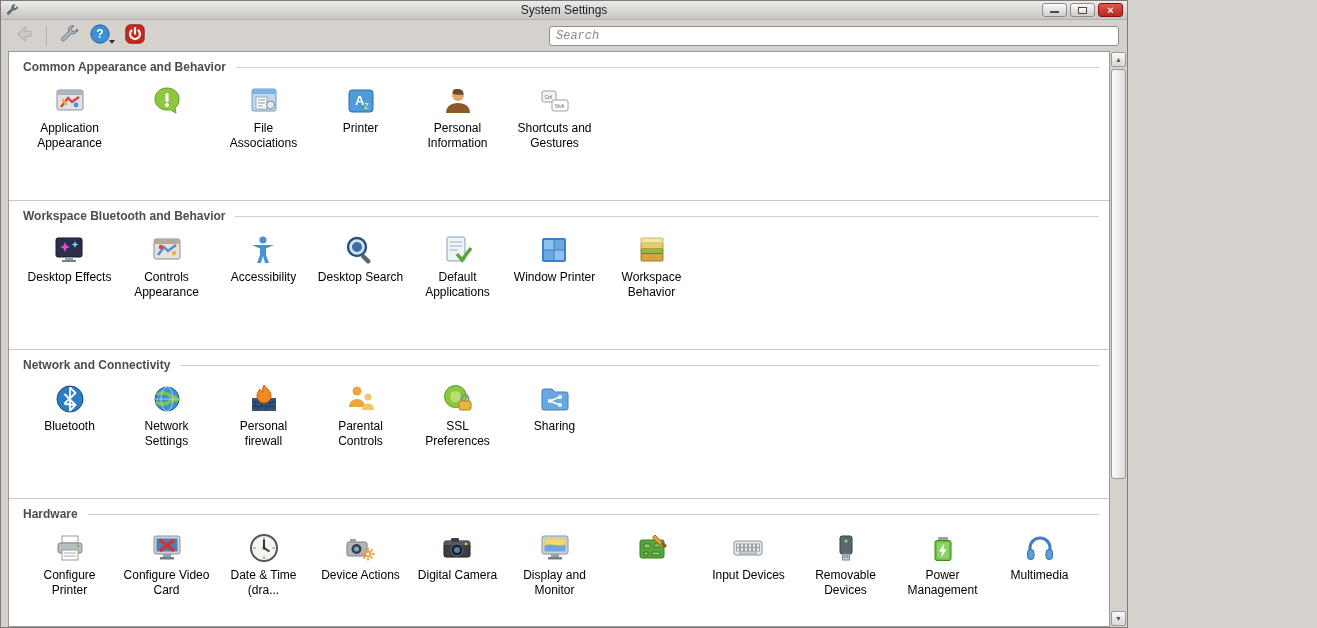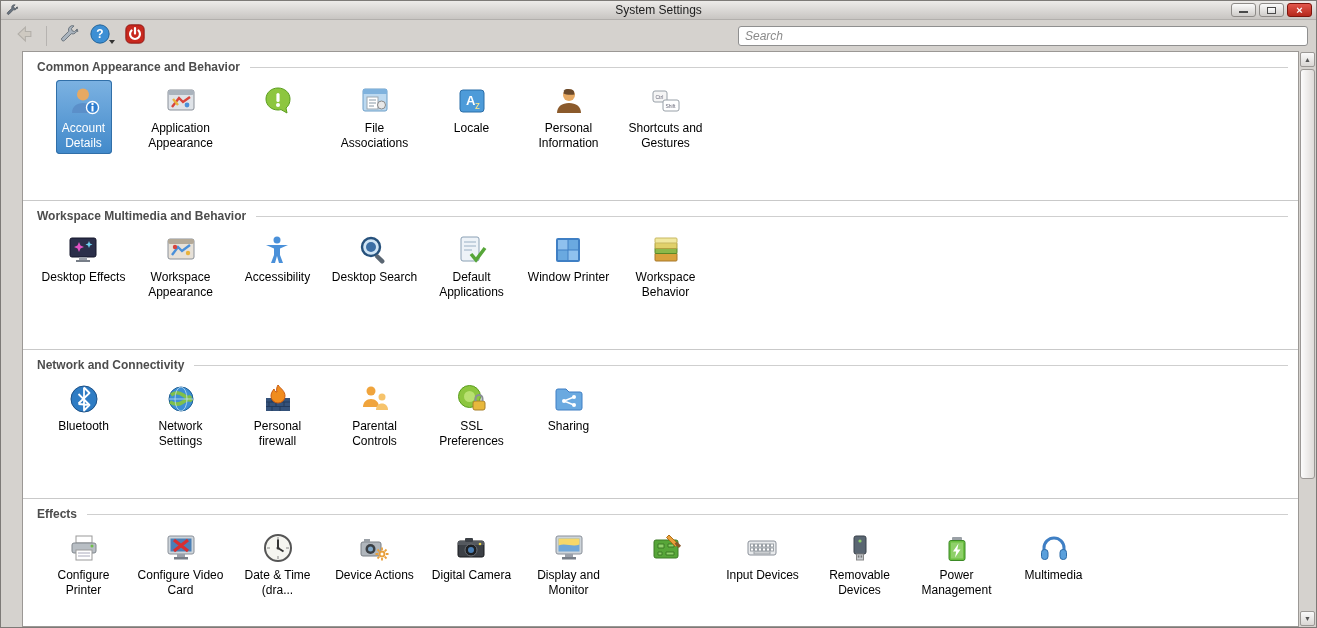"System Settings" .window { width: 1317px -> 1128px }
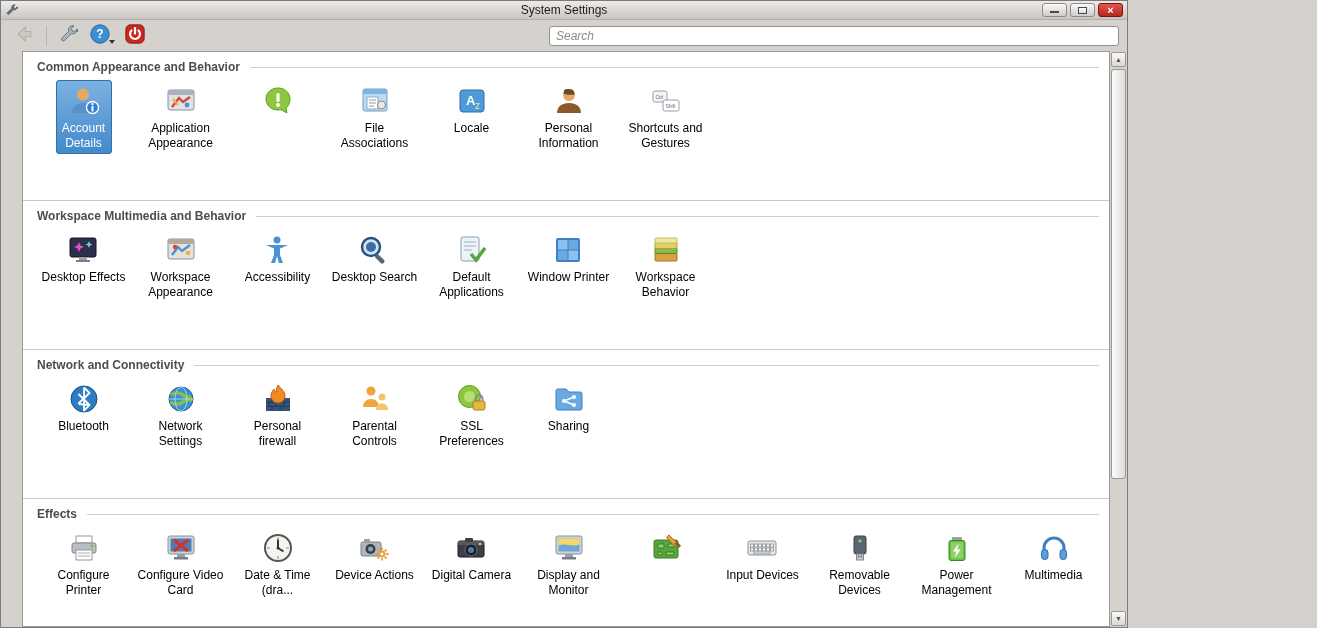"Search" .search-input { font-family: Liberation Sans, sans-serif -> Liberation Mono, monospace }
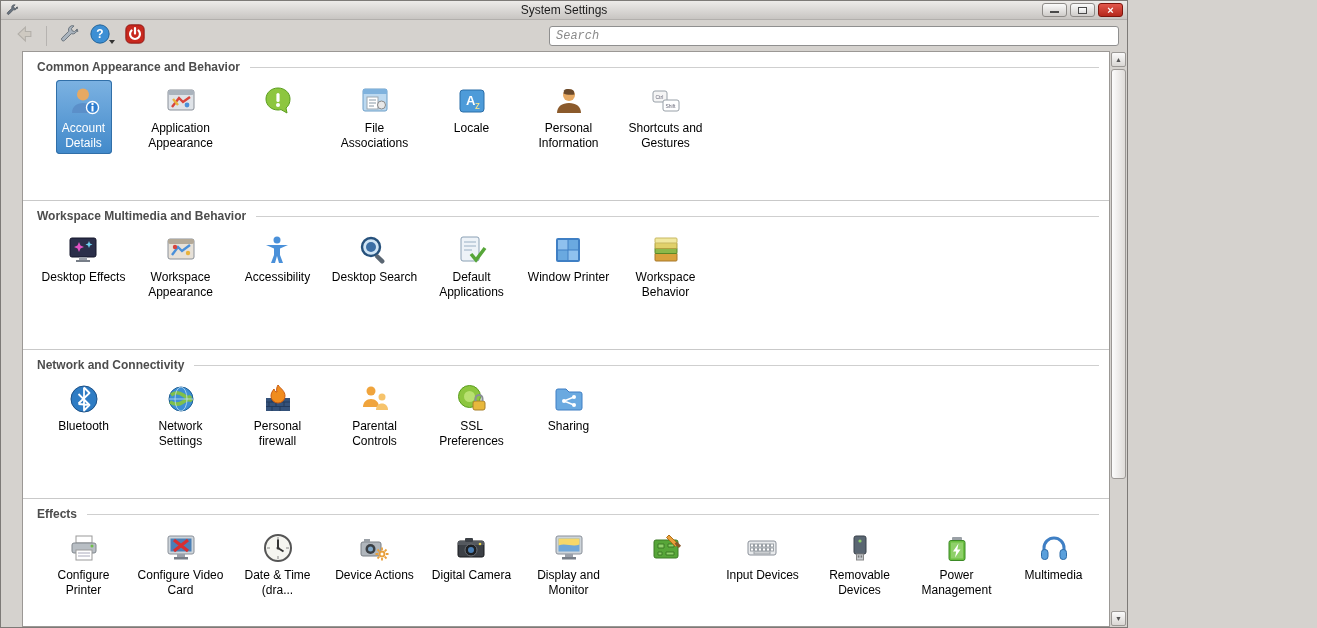"Common Appearance and Behavior" .main { padding-left: 21px -> 7px }
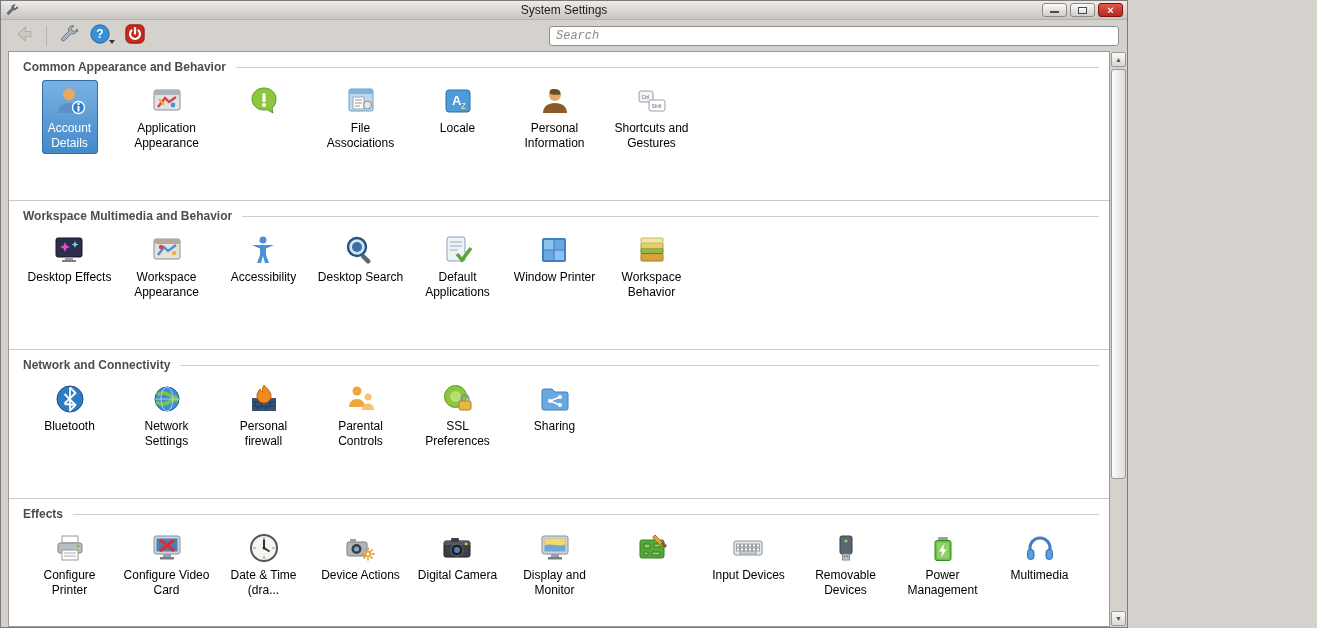"Account Details" div.item { html: <div> <div> <span> <svg> <circle></circle> <path></path> <circle></circle> <rect></rect> <circle></circle> </svg> </span> <div>Account Details</div> </div> </div> -> none }
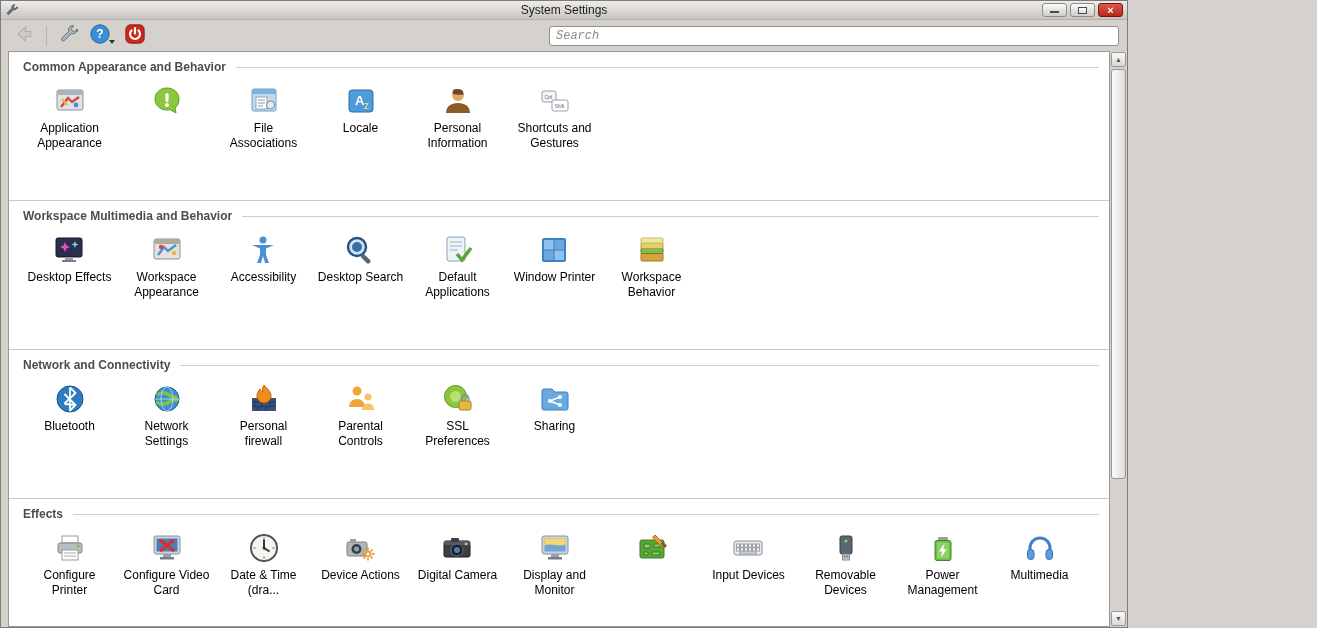"Locale" div.item-label { text: Locale -> Printer }
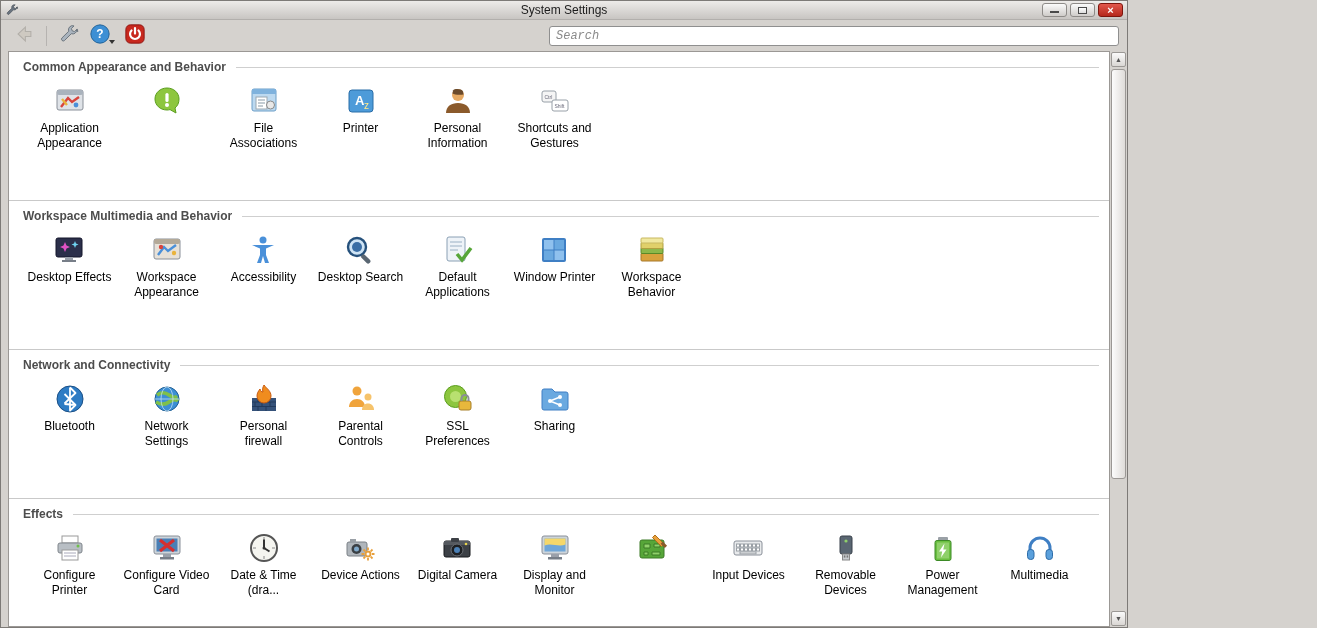"Workspace Multimedia and Behavior" span.section-title { text: Multimedia -> Bluetooth }
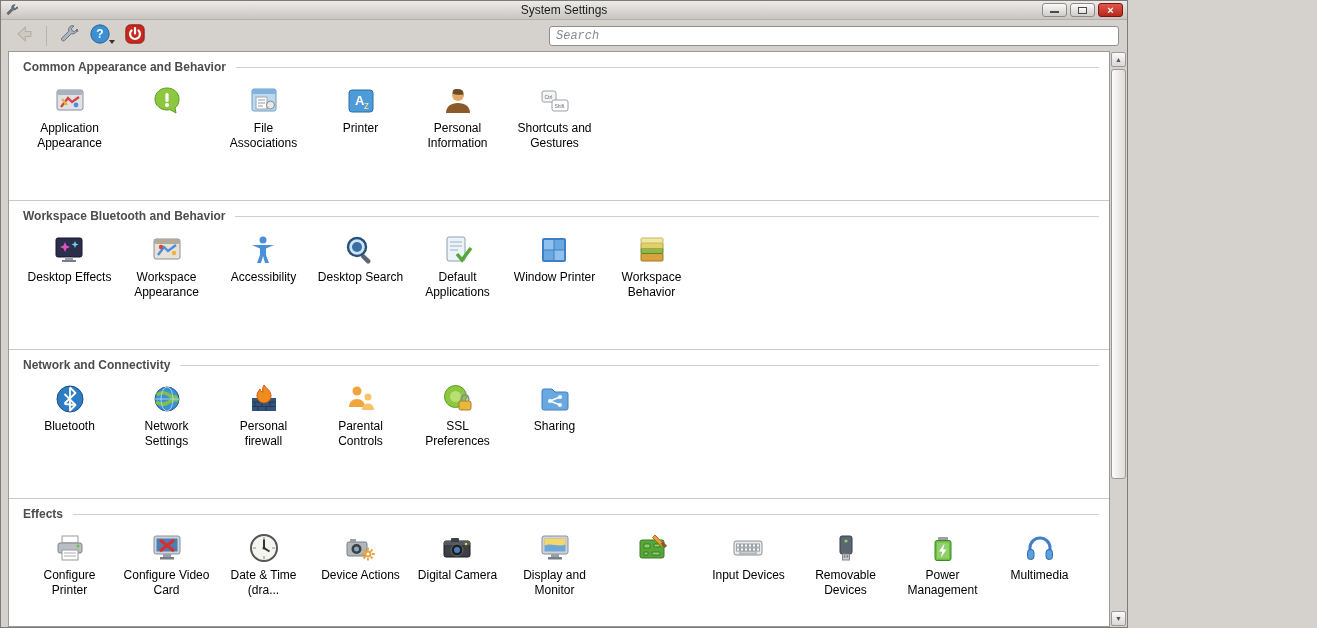"Workspace Appearance" div.item-label { text: Workspace -> Controls }
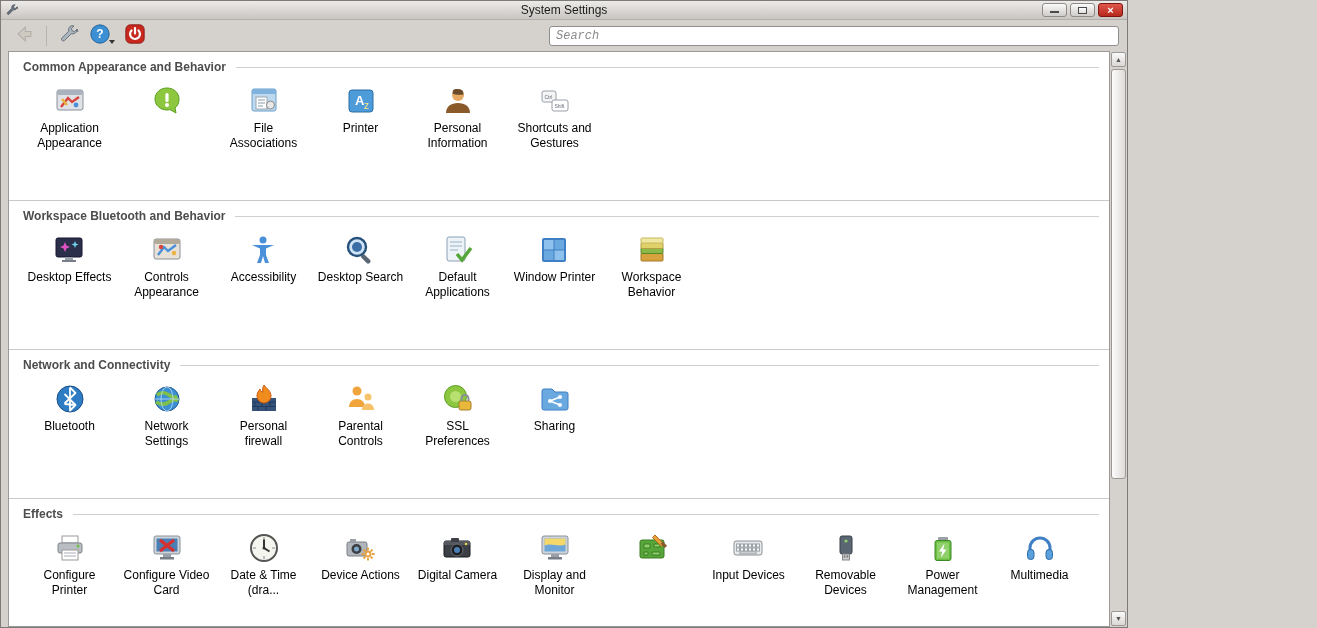"Effects" span.section-title { text: Effects -> Hardware }
